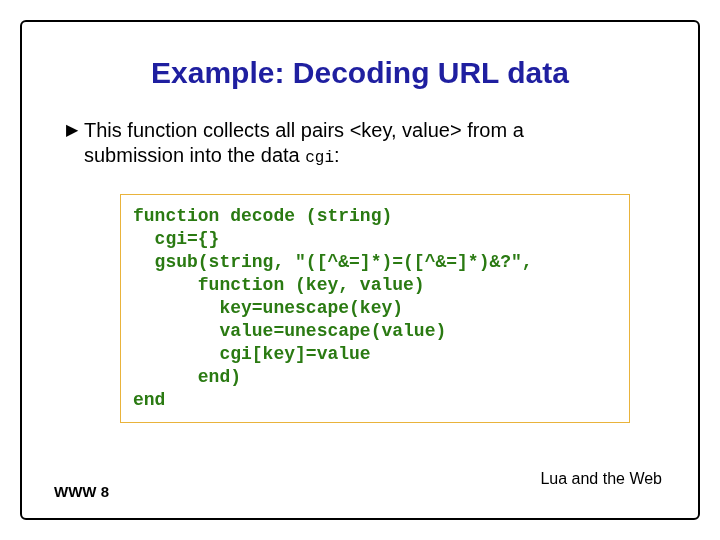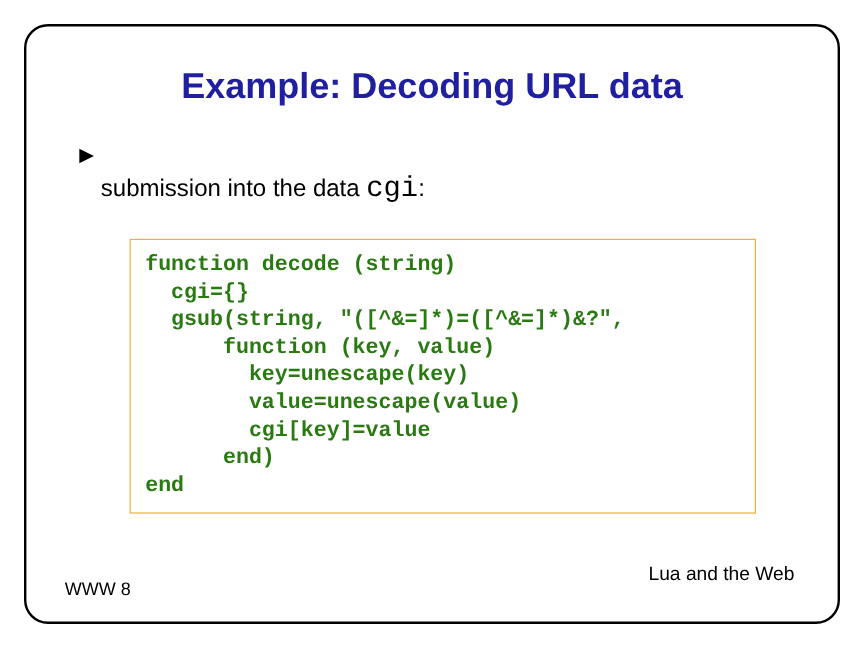"Example: Decoding URL data" .slide { border-radius: 20px -> 6px }
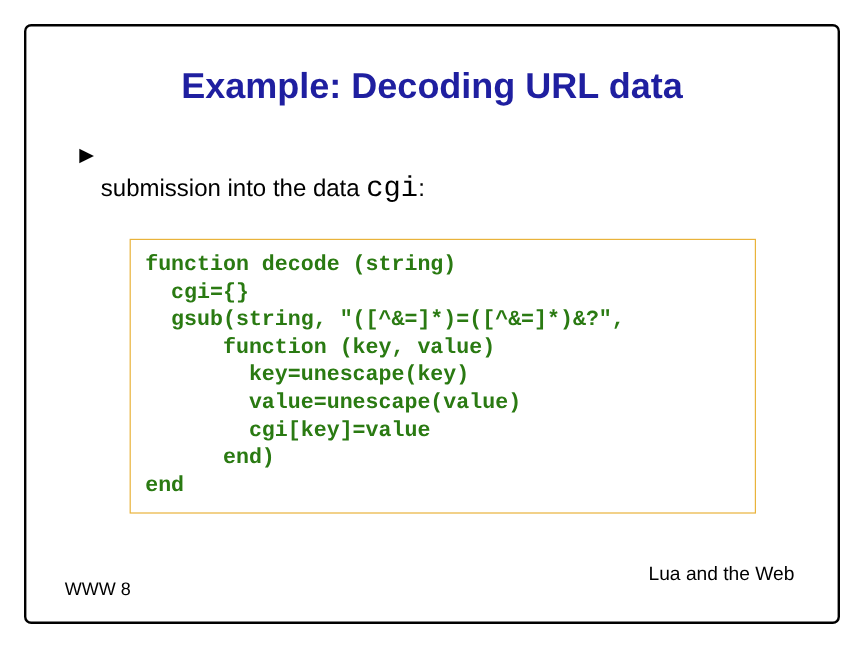"This function collects all pairs" span { html: none -> <span>This function collects all pairs &lt;key, value&gt; from a</span> }
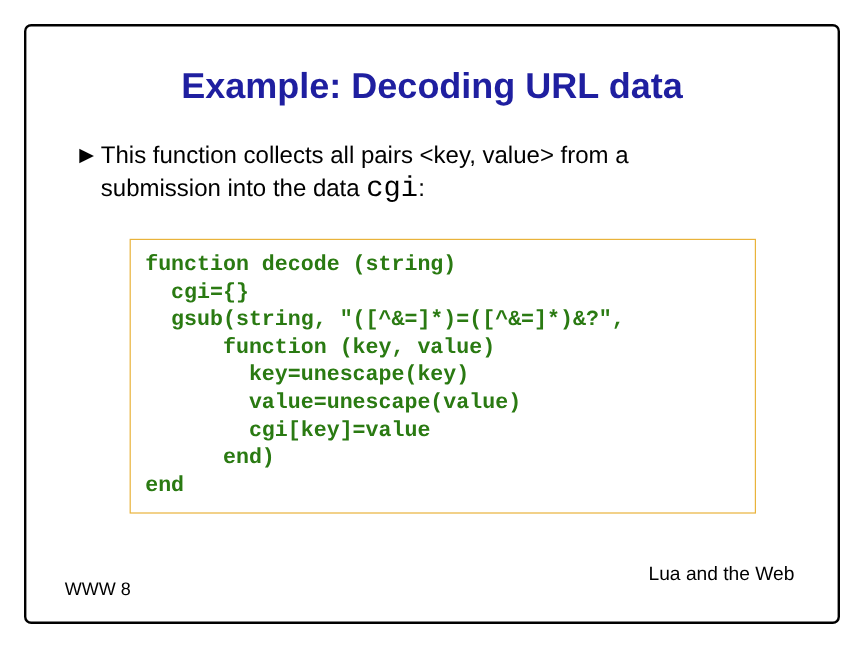"cgi" .body-text .mono { font-size: 24px -> 16px }
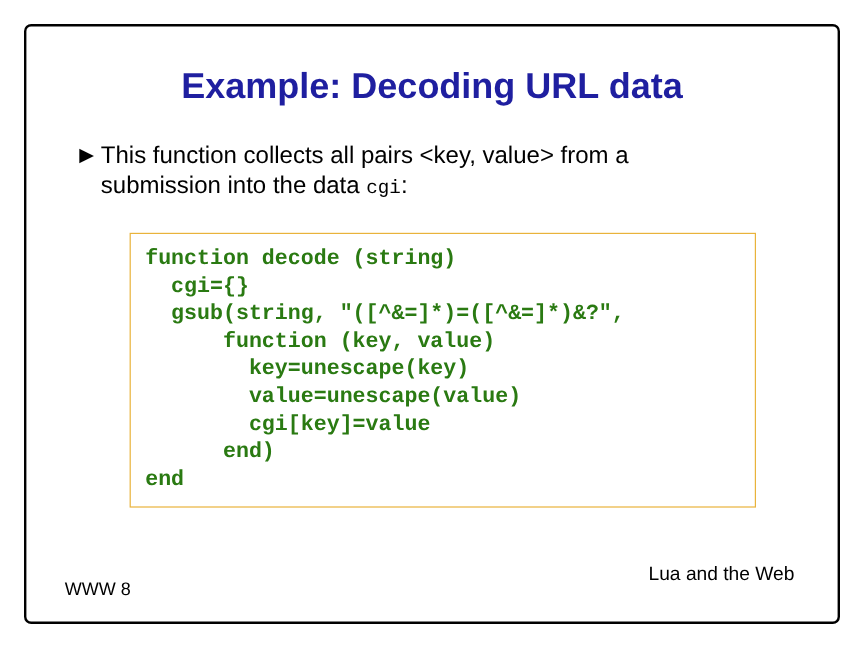"function decode (string)" .code-box { margin: 26px 30px 0 48px -> 26px 30px 0 60px }
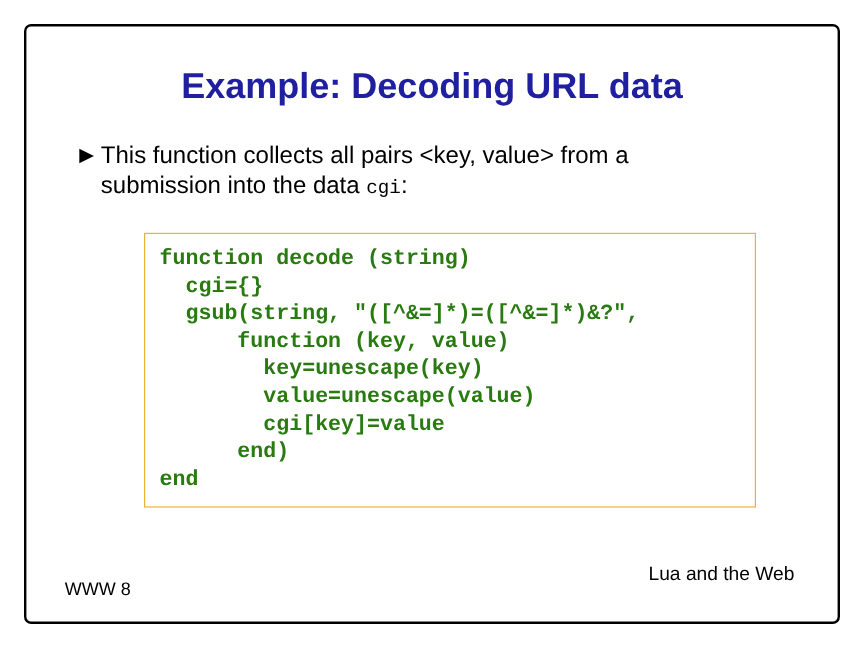"WWW 8" .footer-left { font-weight: none -> bold }
